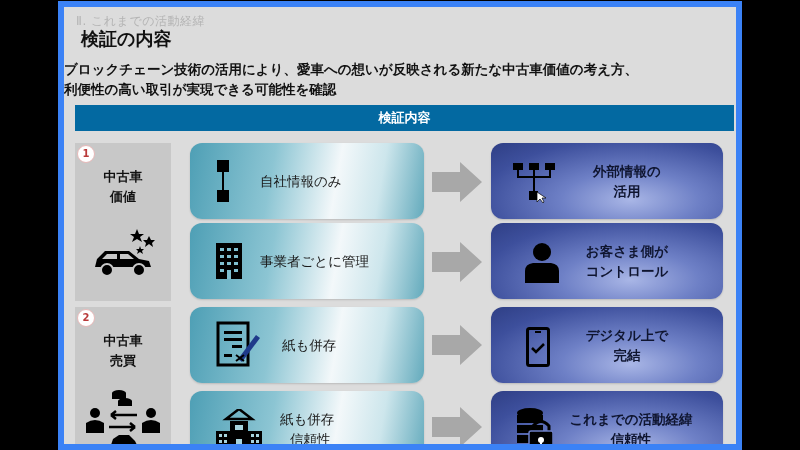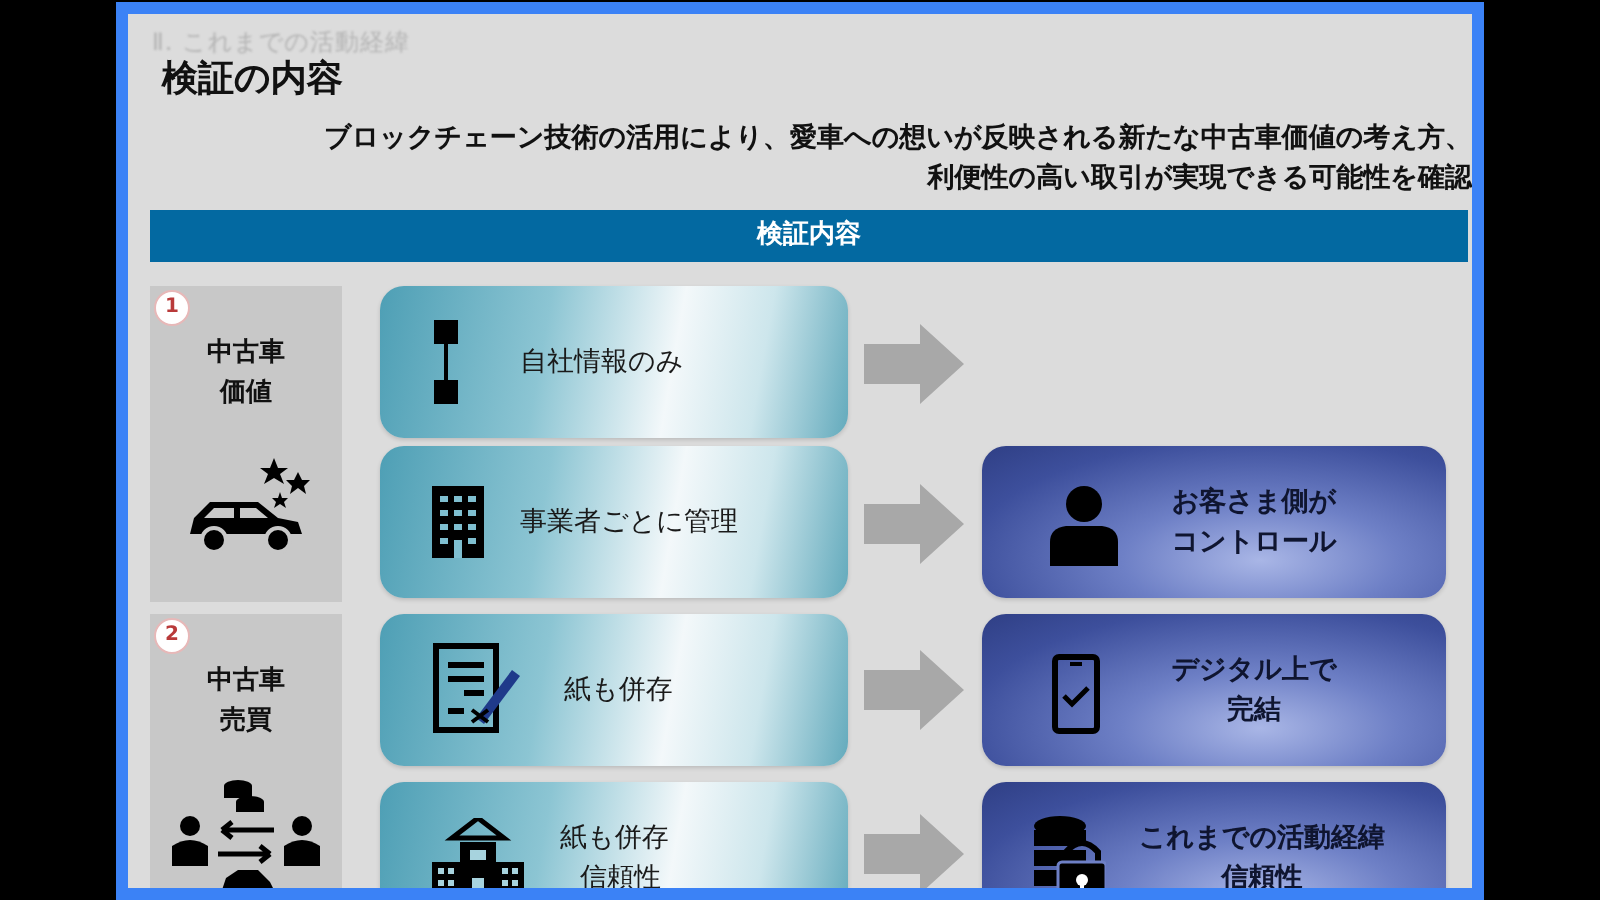"ブロックチェーン技術の活用により、愛車への想いが反映される新たな中古車価値の考え" .subtitle { text-align: right -> left }
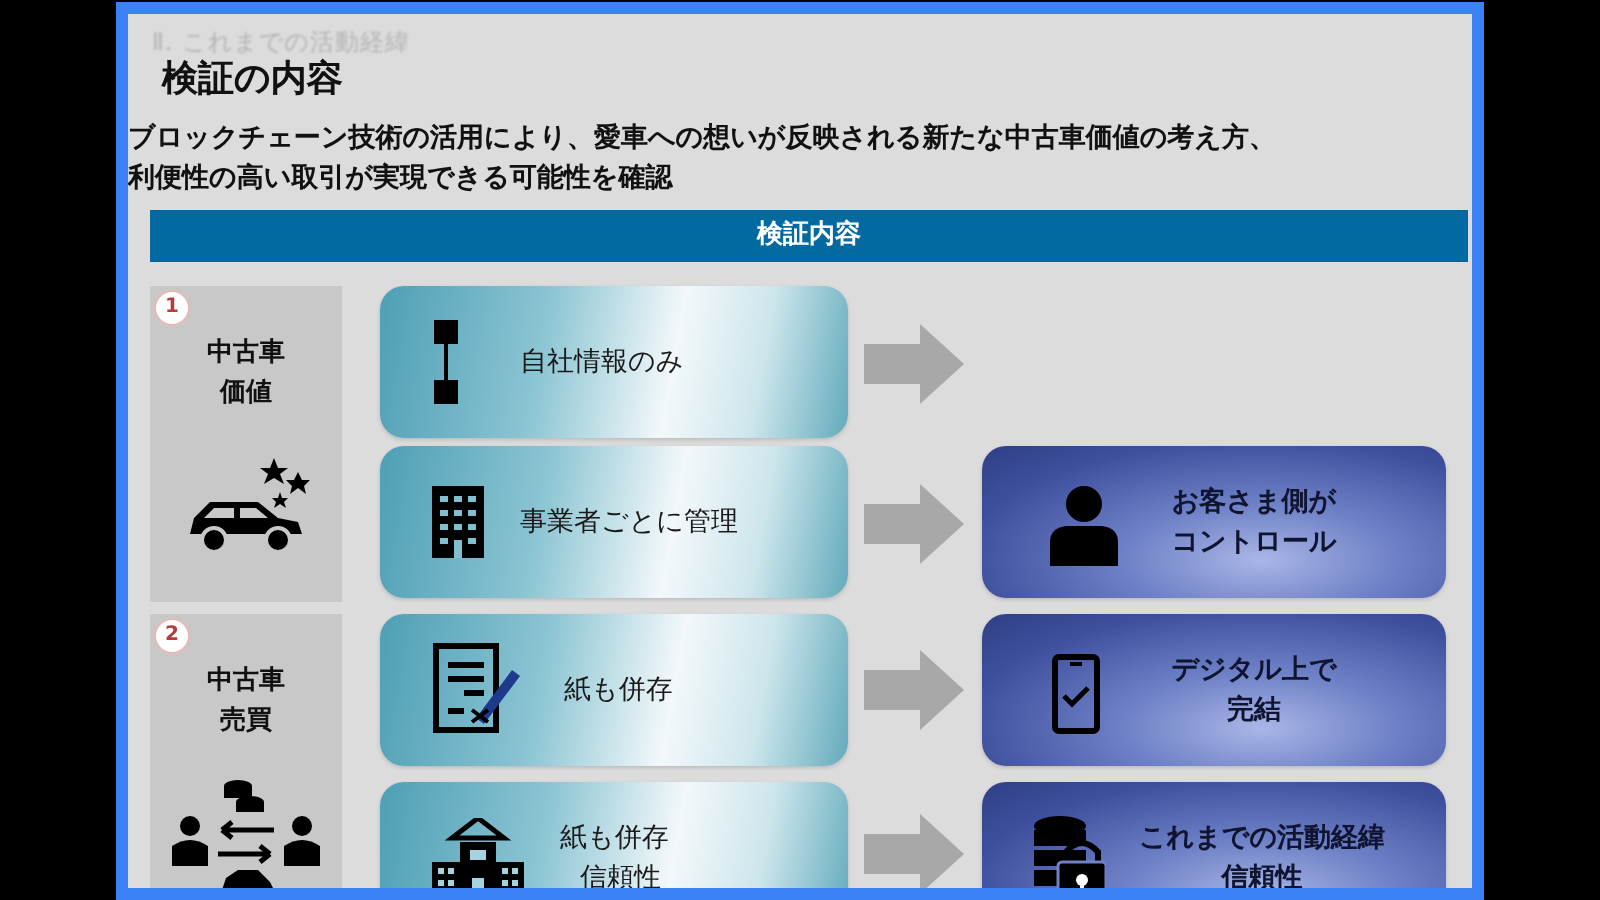"外部情報の" div.right-box { html: none -> <div> <svg> <rect></rect> <rect></rect> <rect></rect> <path></path> <rect></rect> <path></path> </svg> <div> <div>外部情報の</div> <div>活用</div> </div> </div> }
